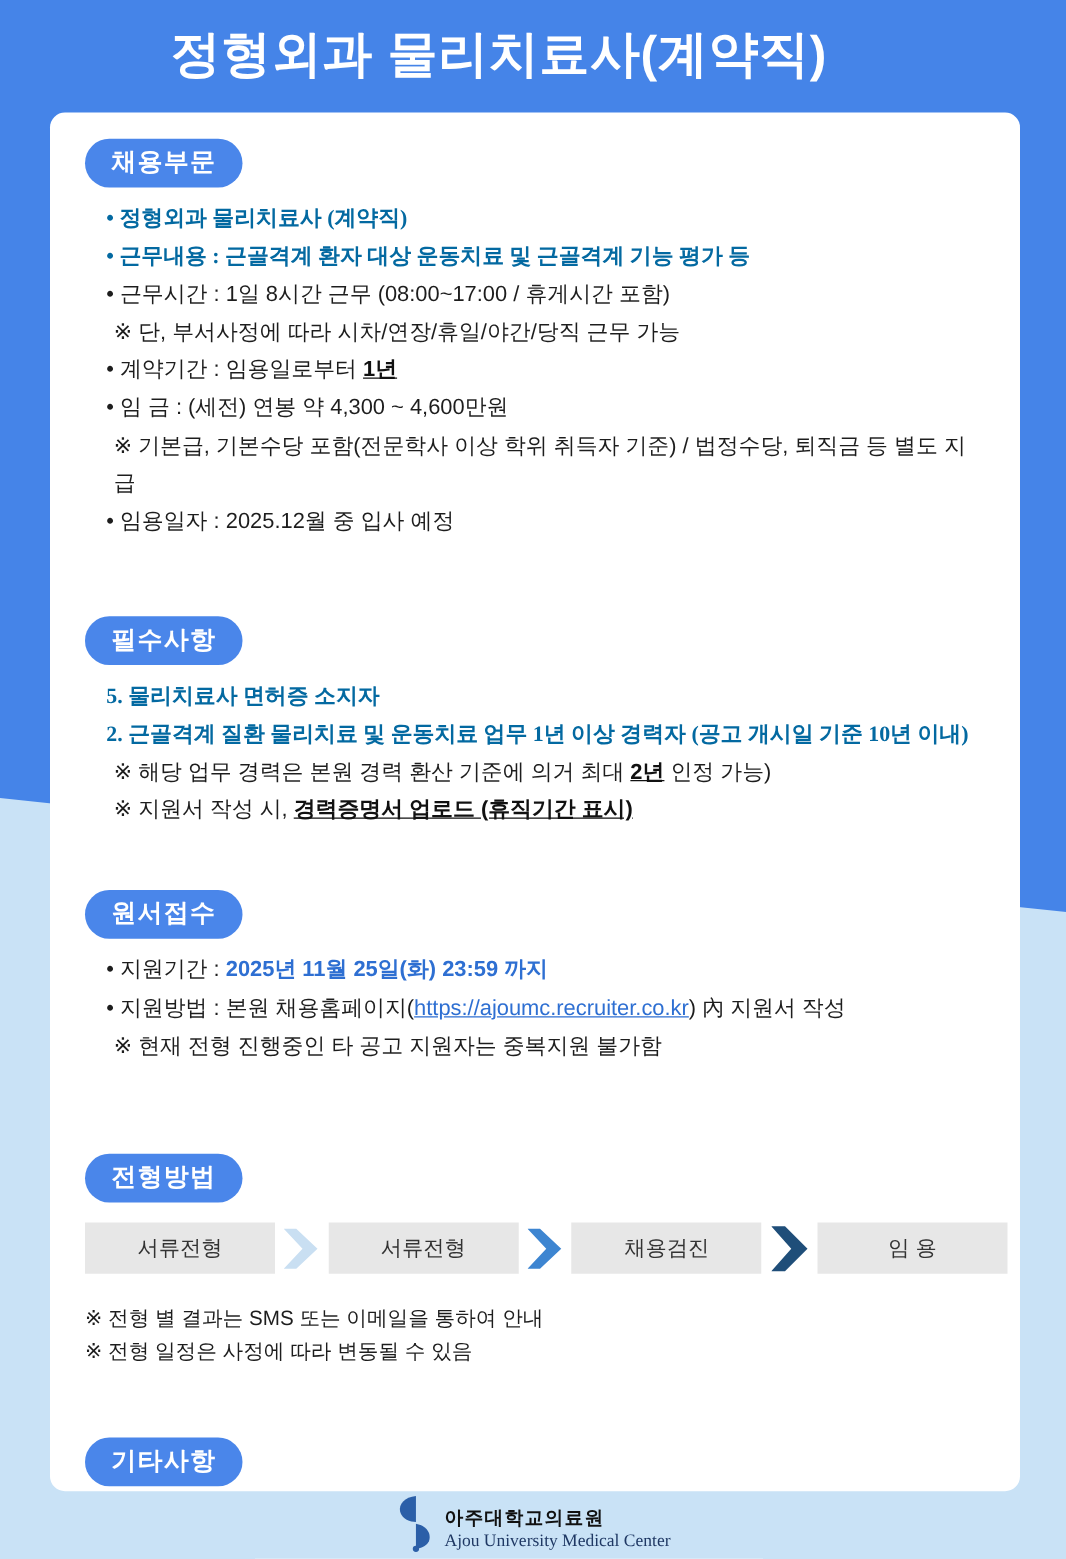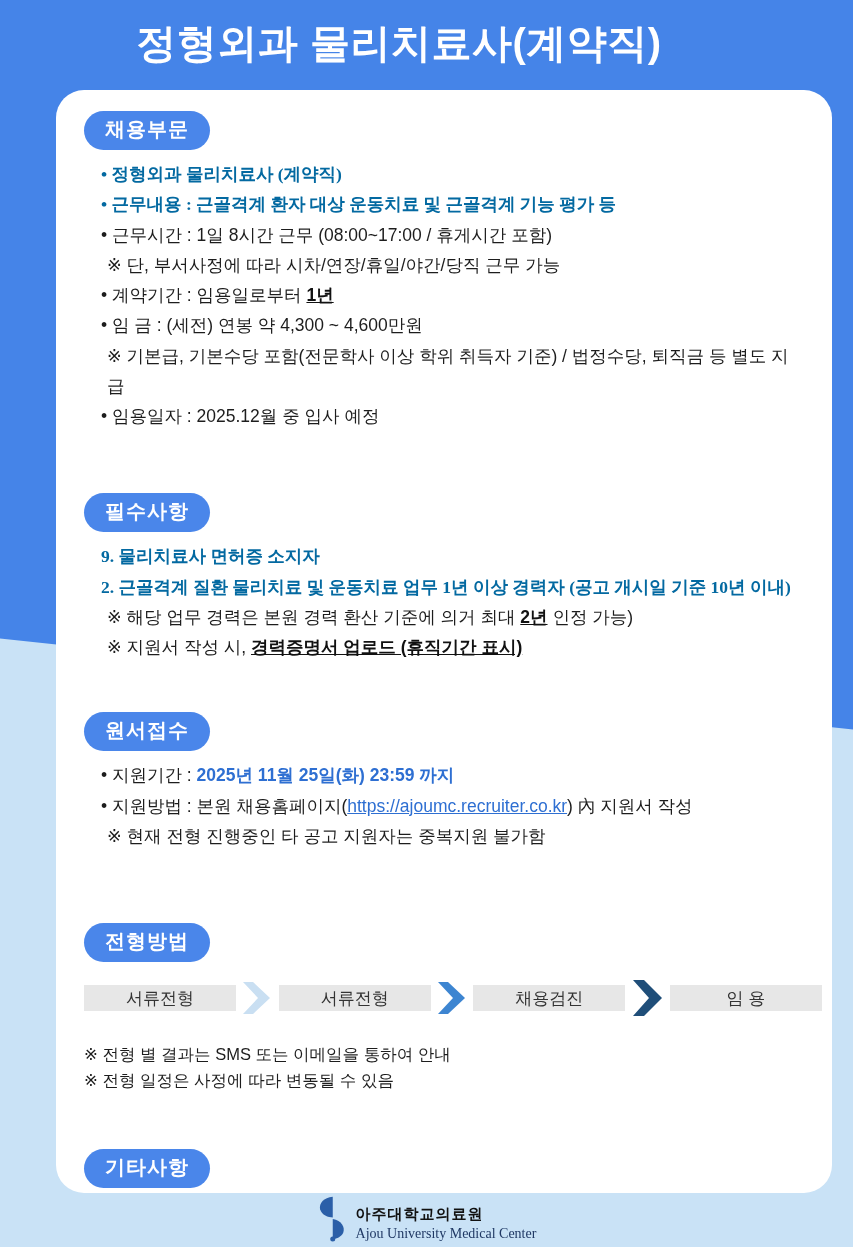"채용부문" .card { border-radius: 28px -> 12px; left: 56px -> 40px }
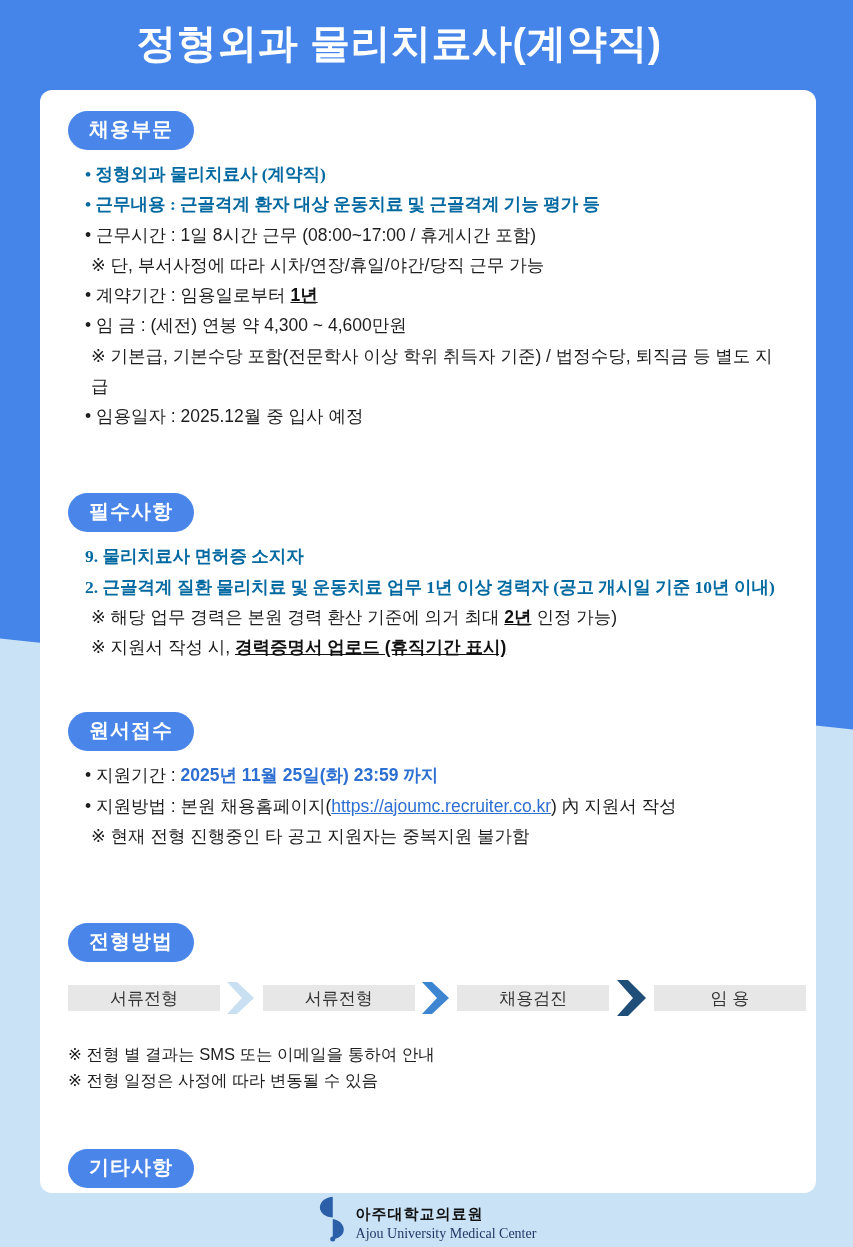"9. 물리치료사 면허증 소지자" div.line { text: 9 -> 5 }
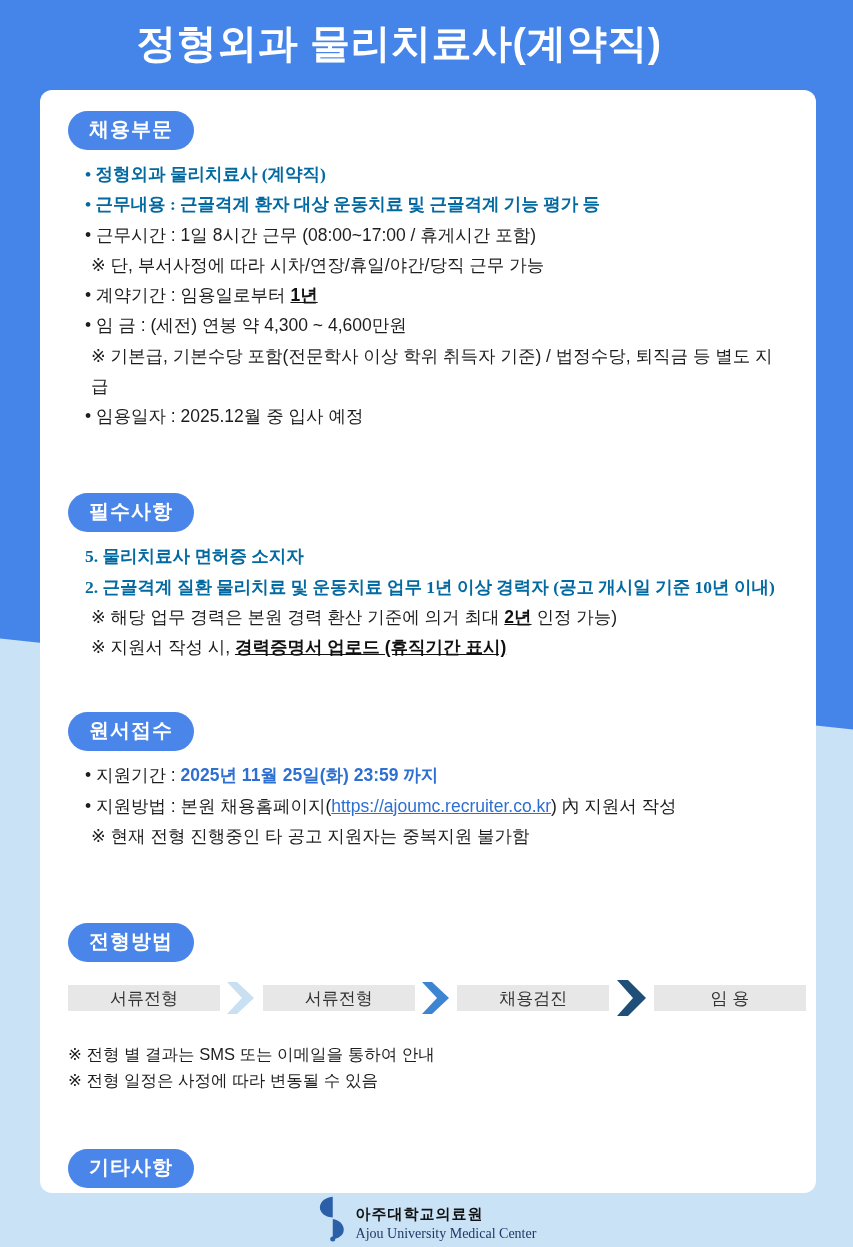"서류전형" .step { height: 26px -> 41px }
